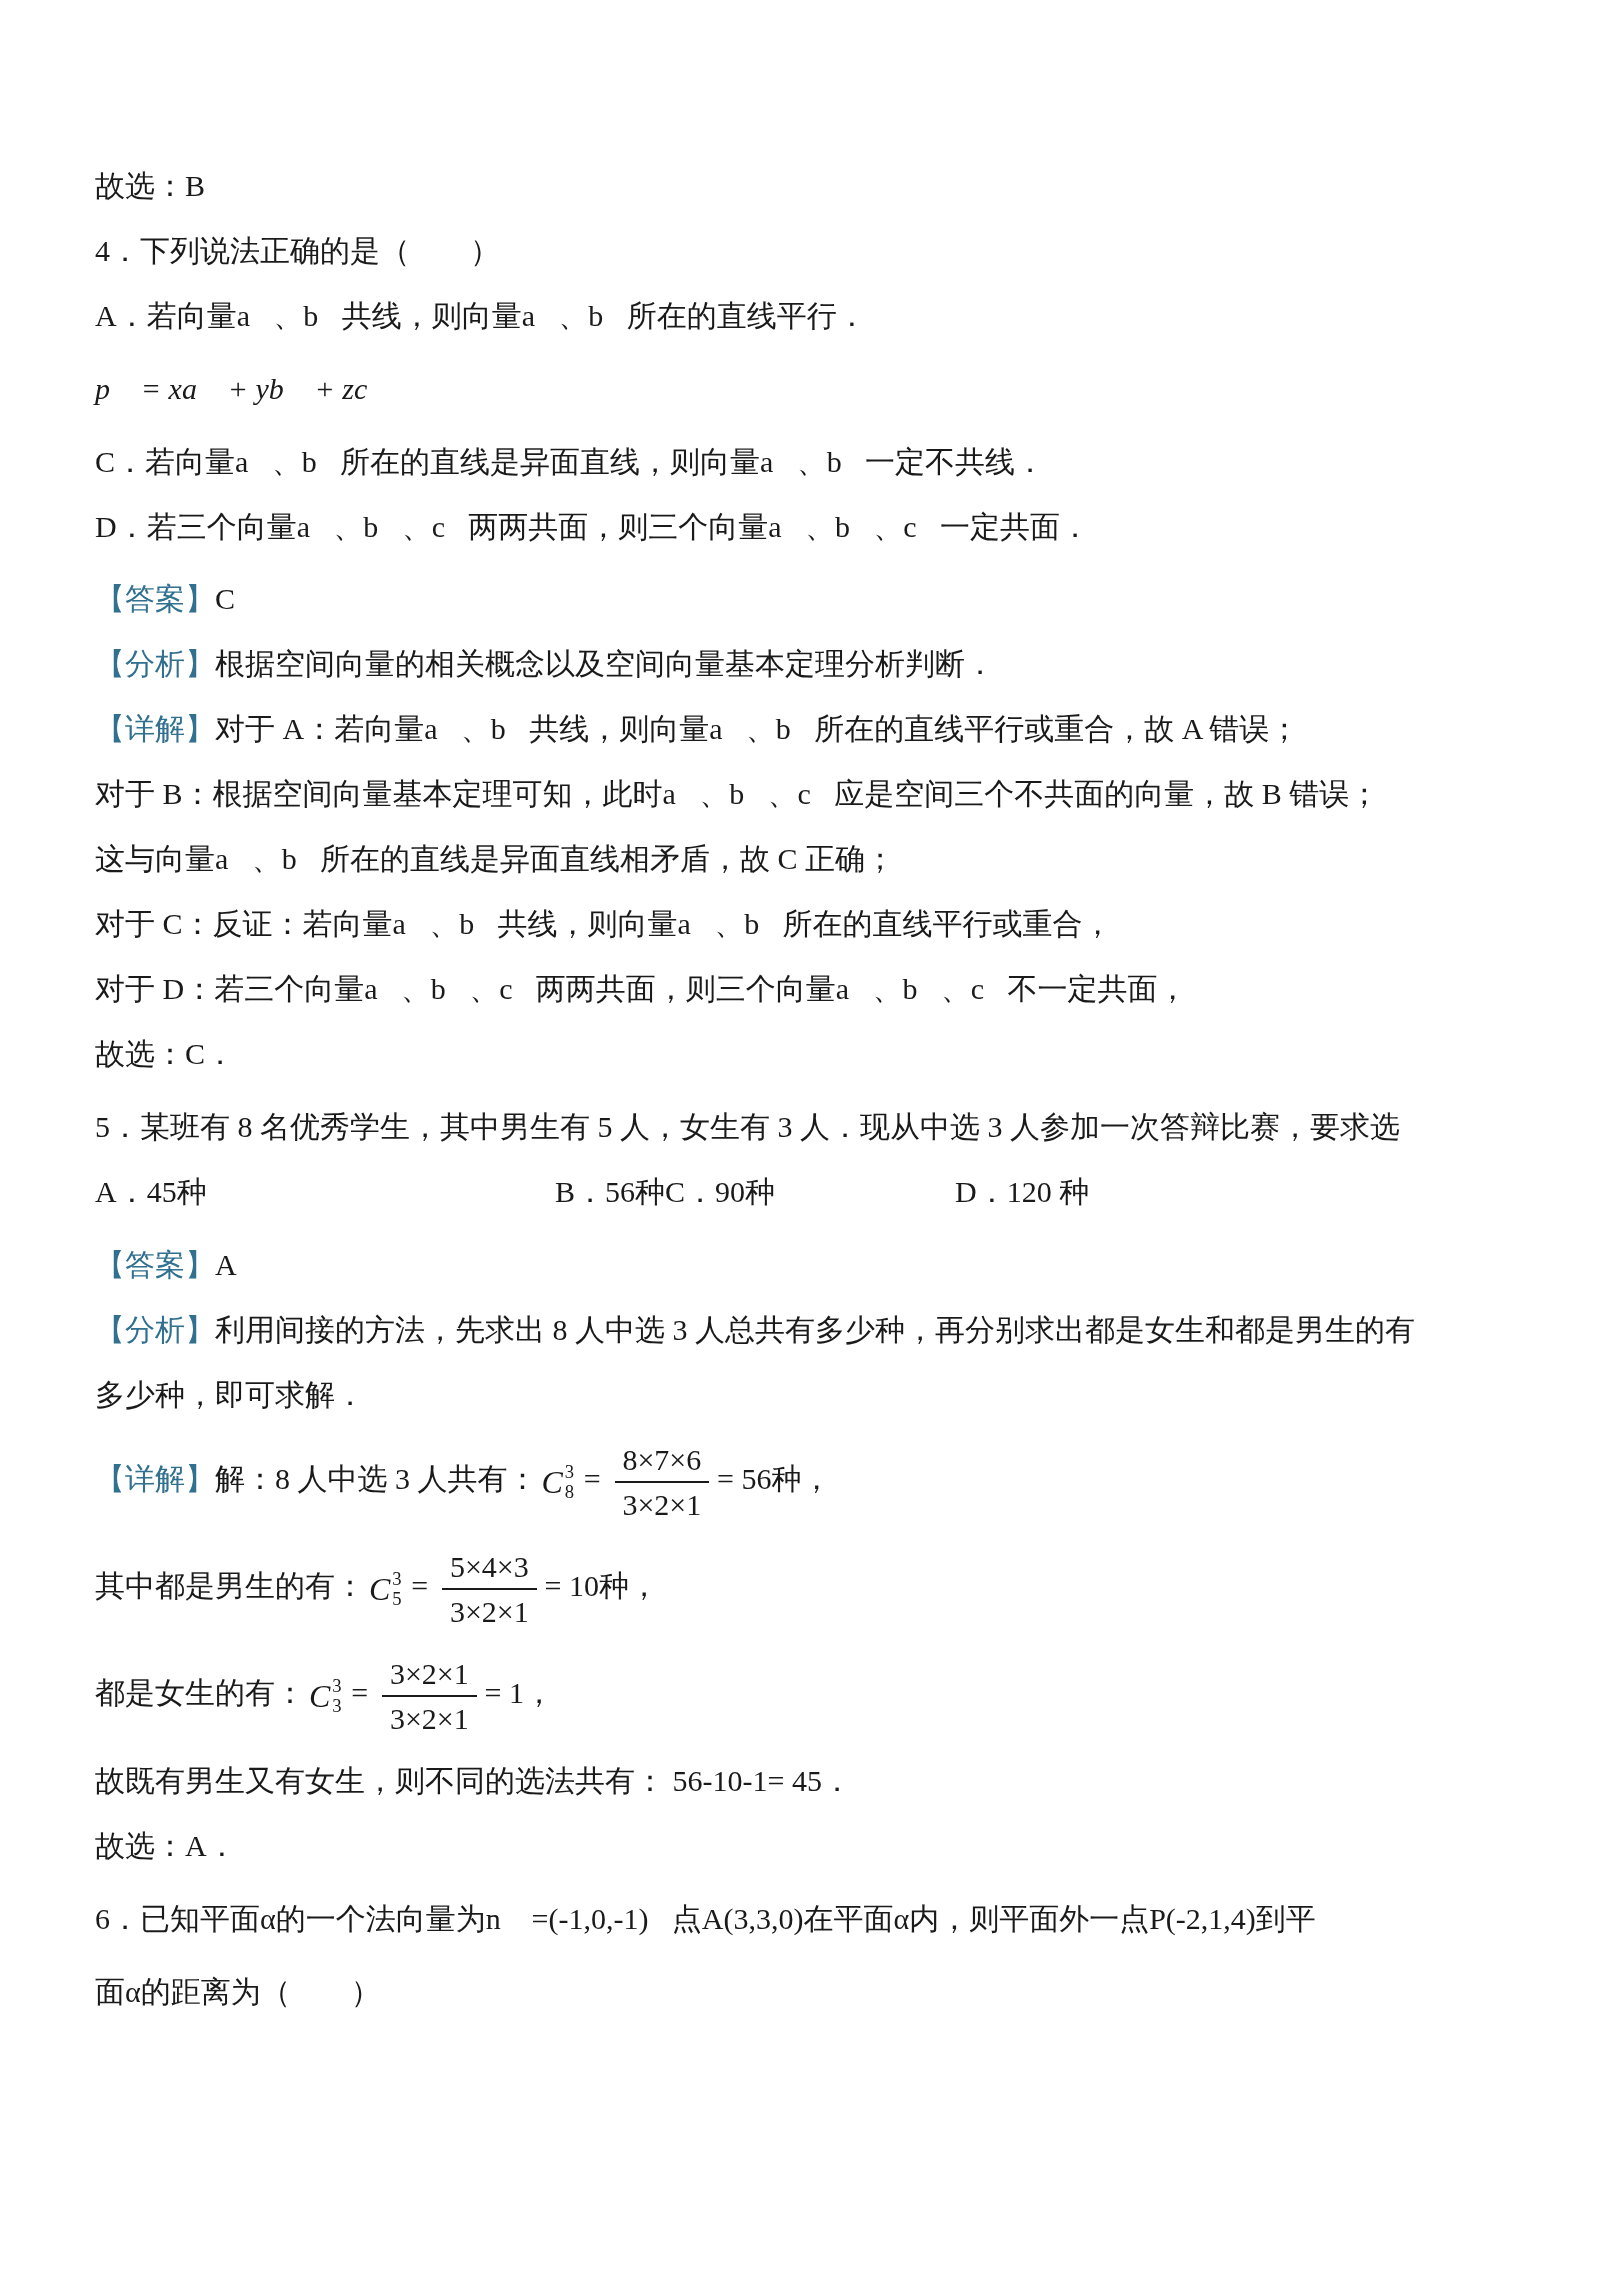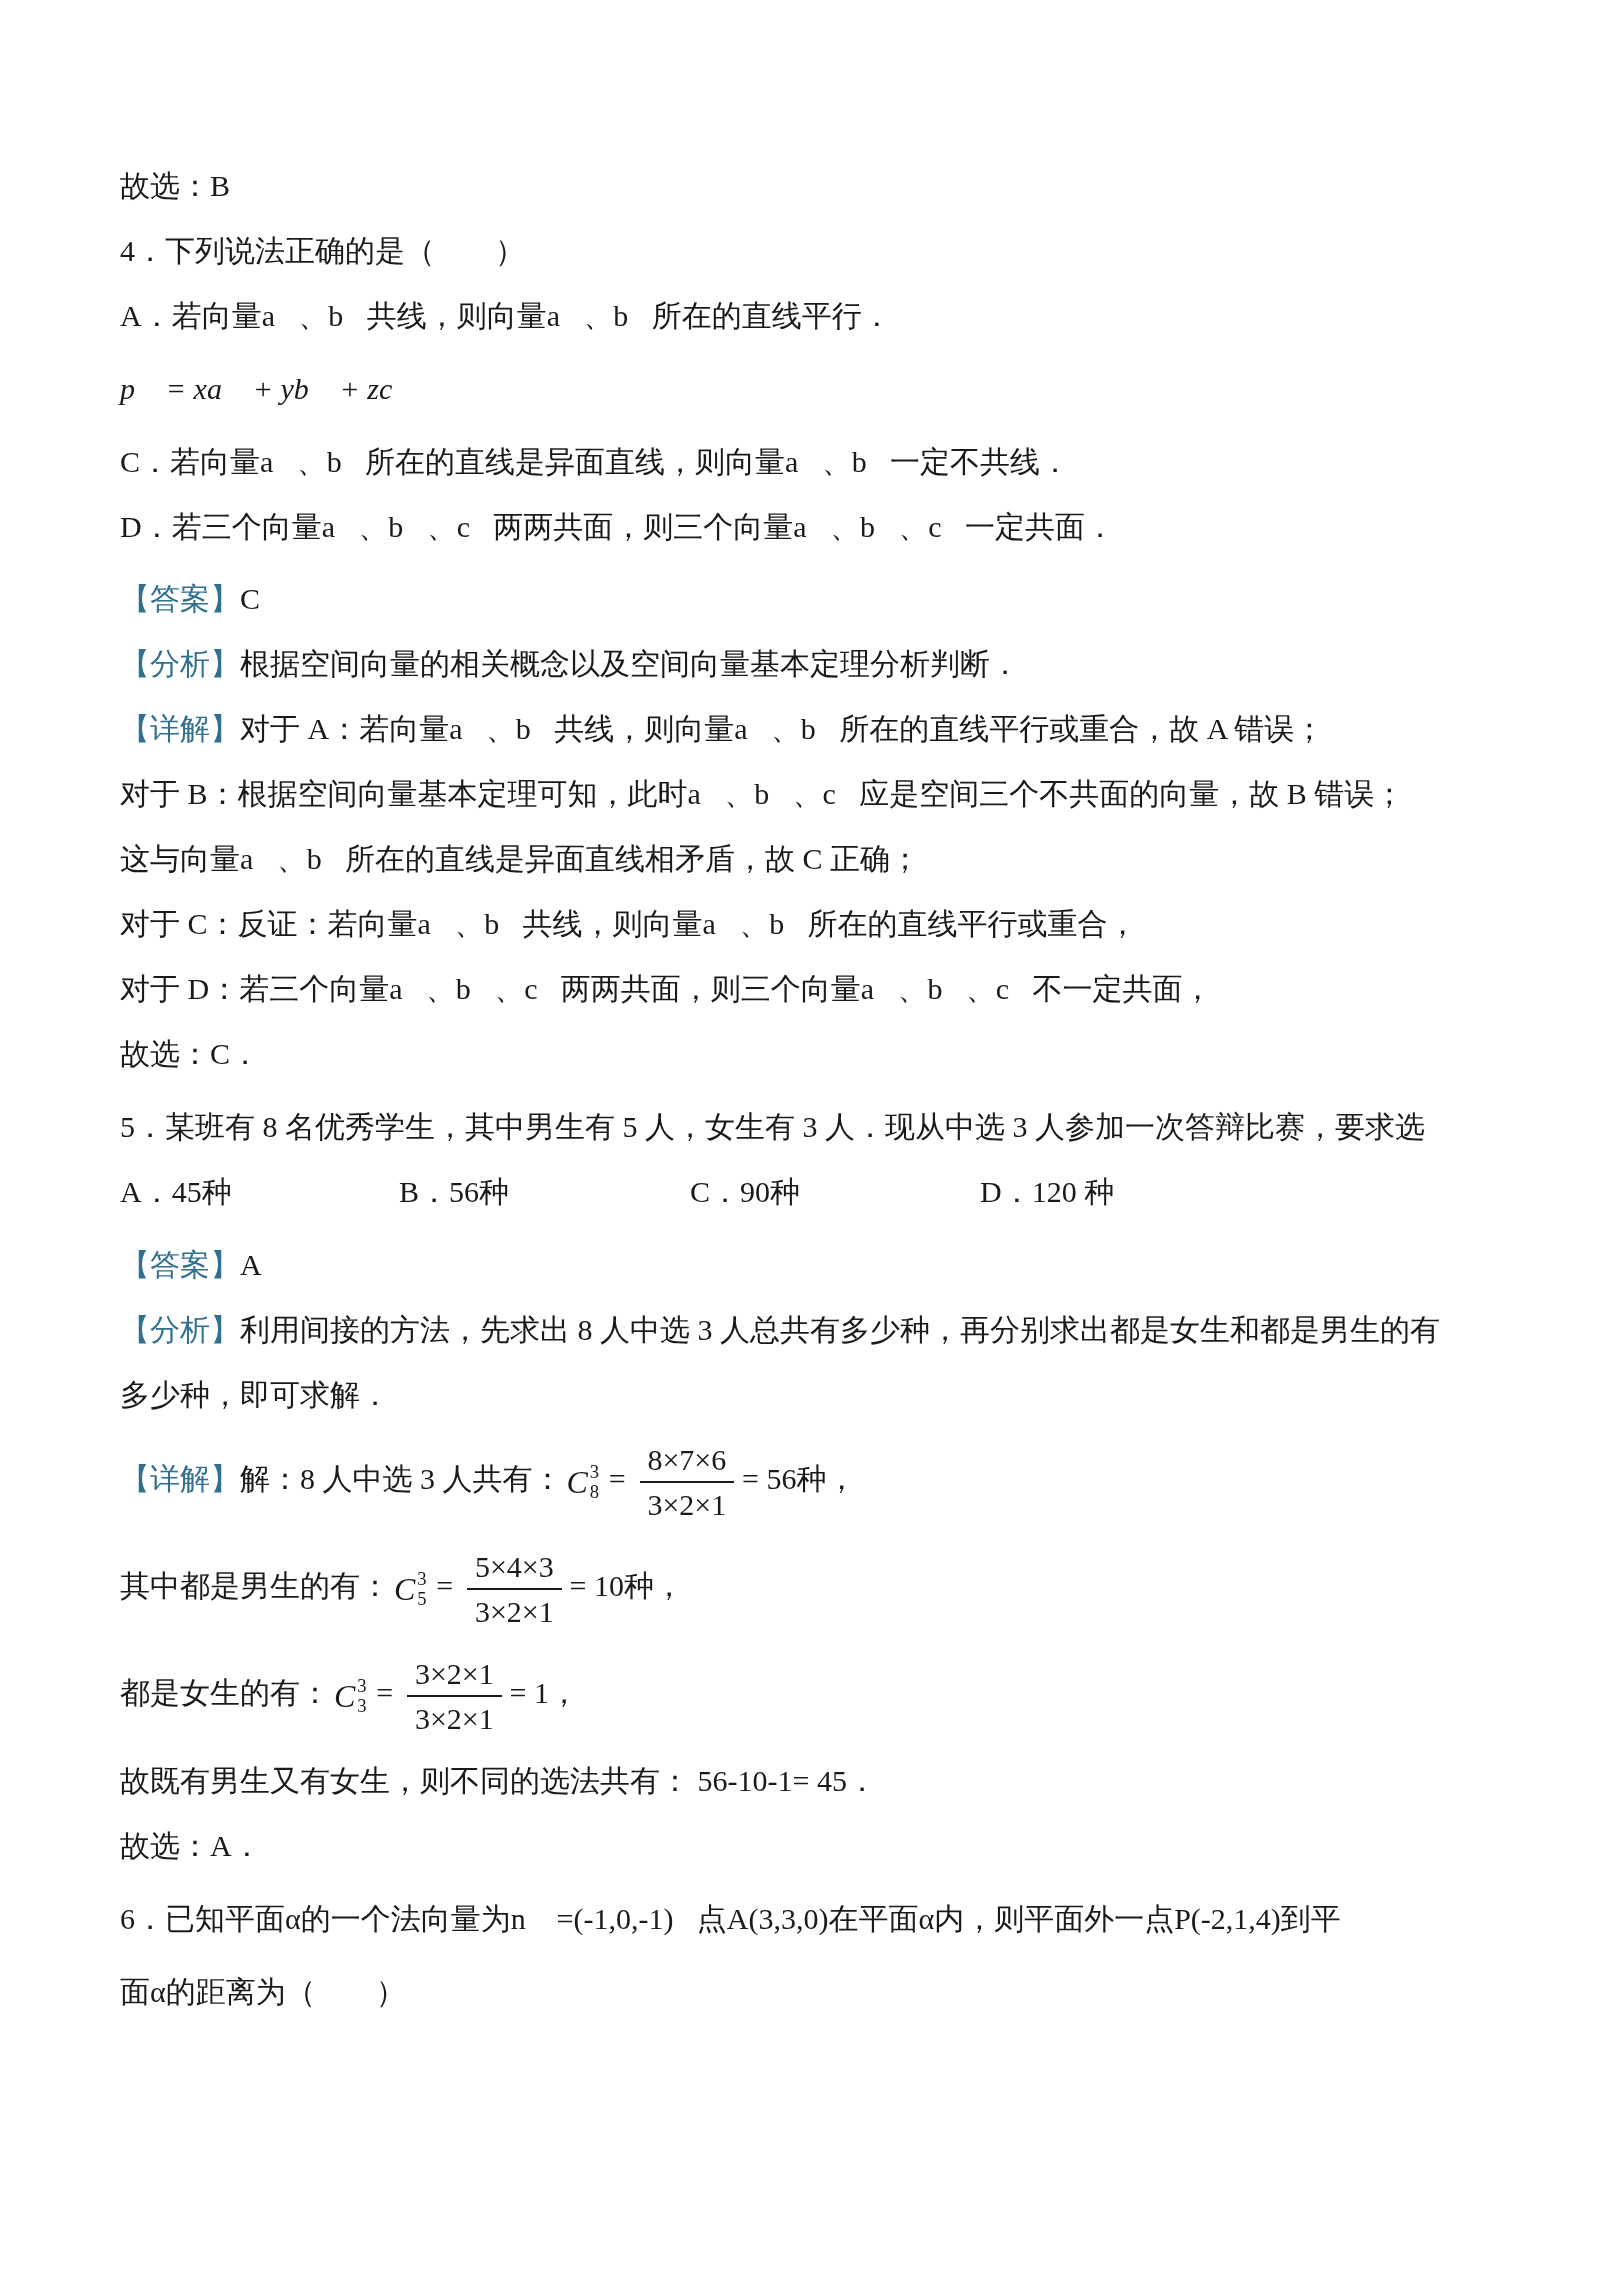"故选：B" .page { padding: 153px 186px 0 120px -> 153px 186px 0 95px }
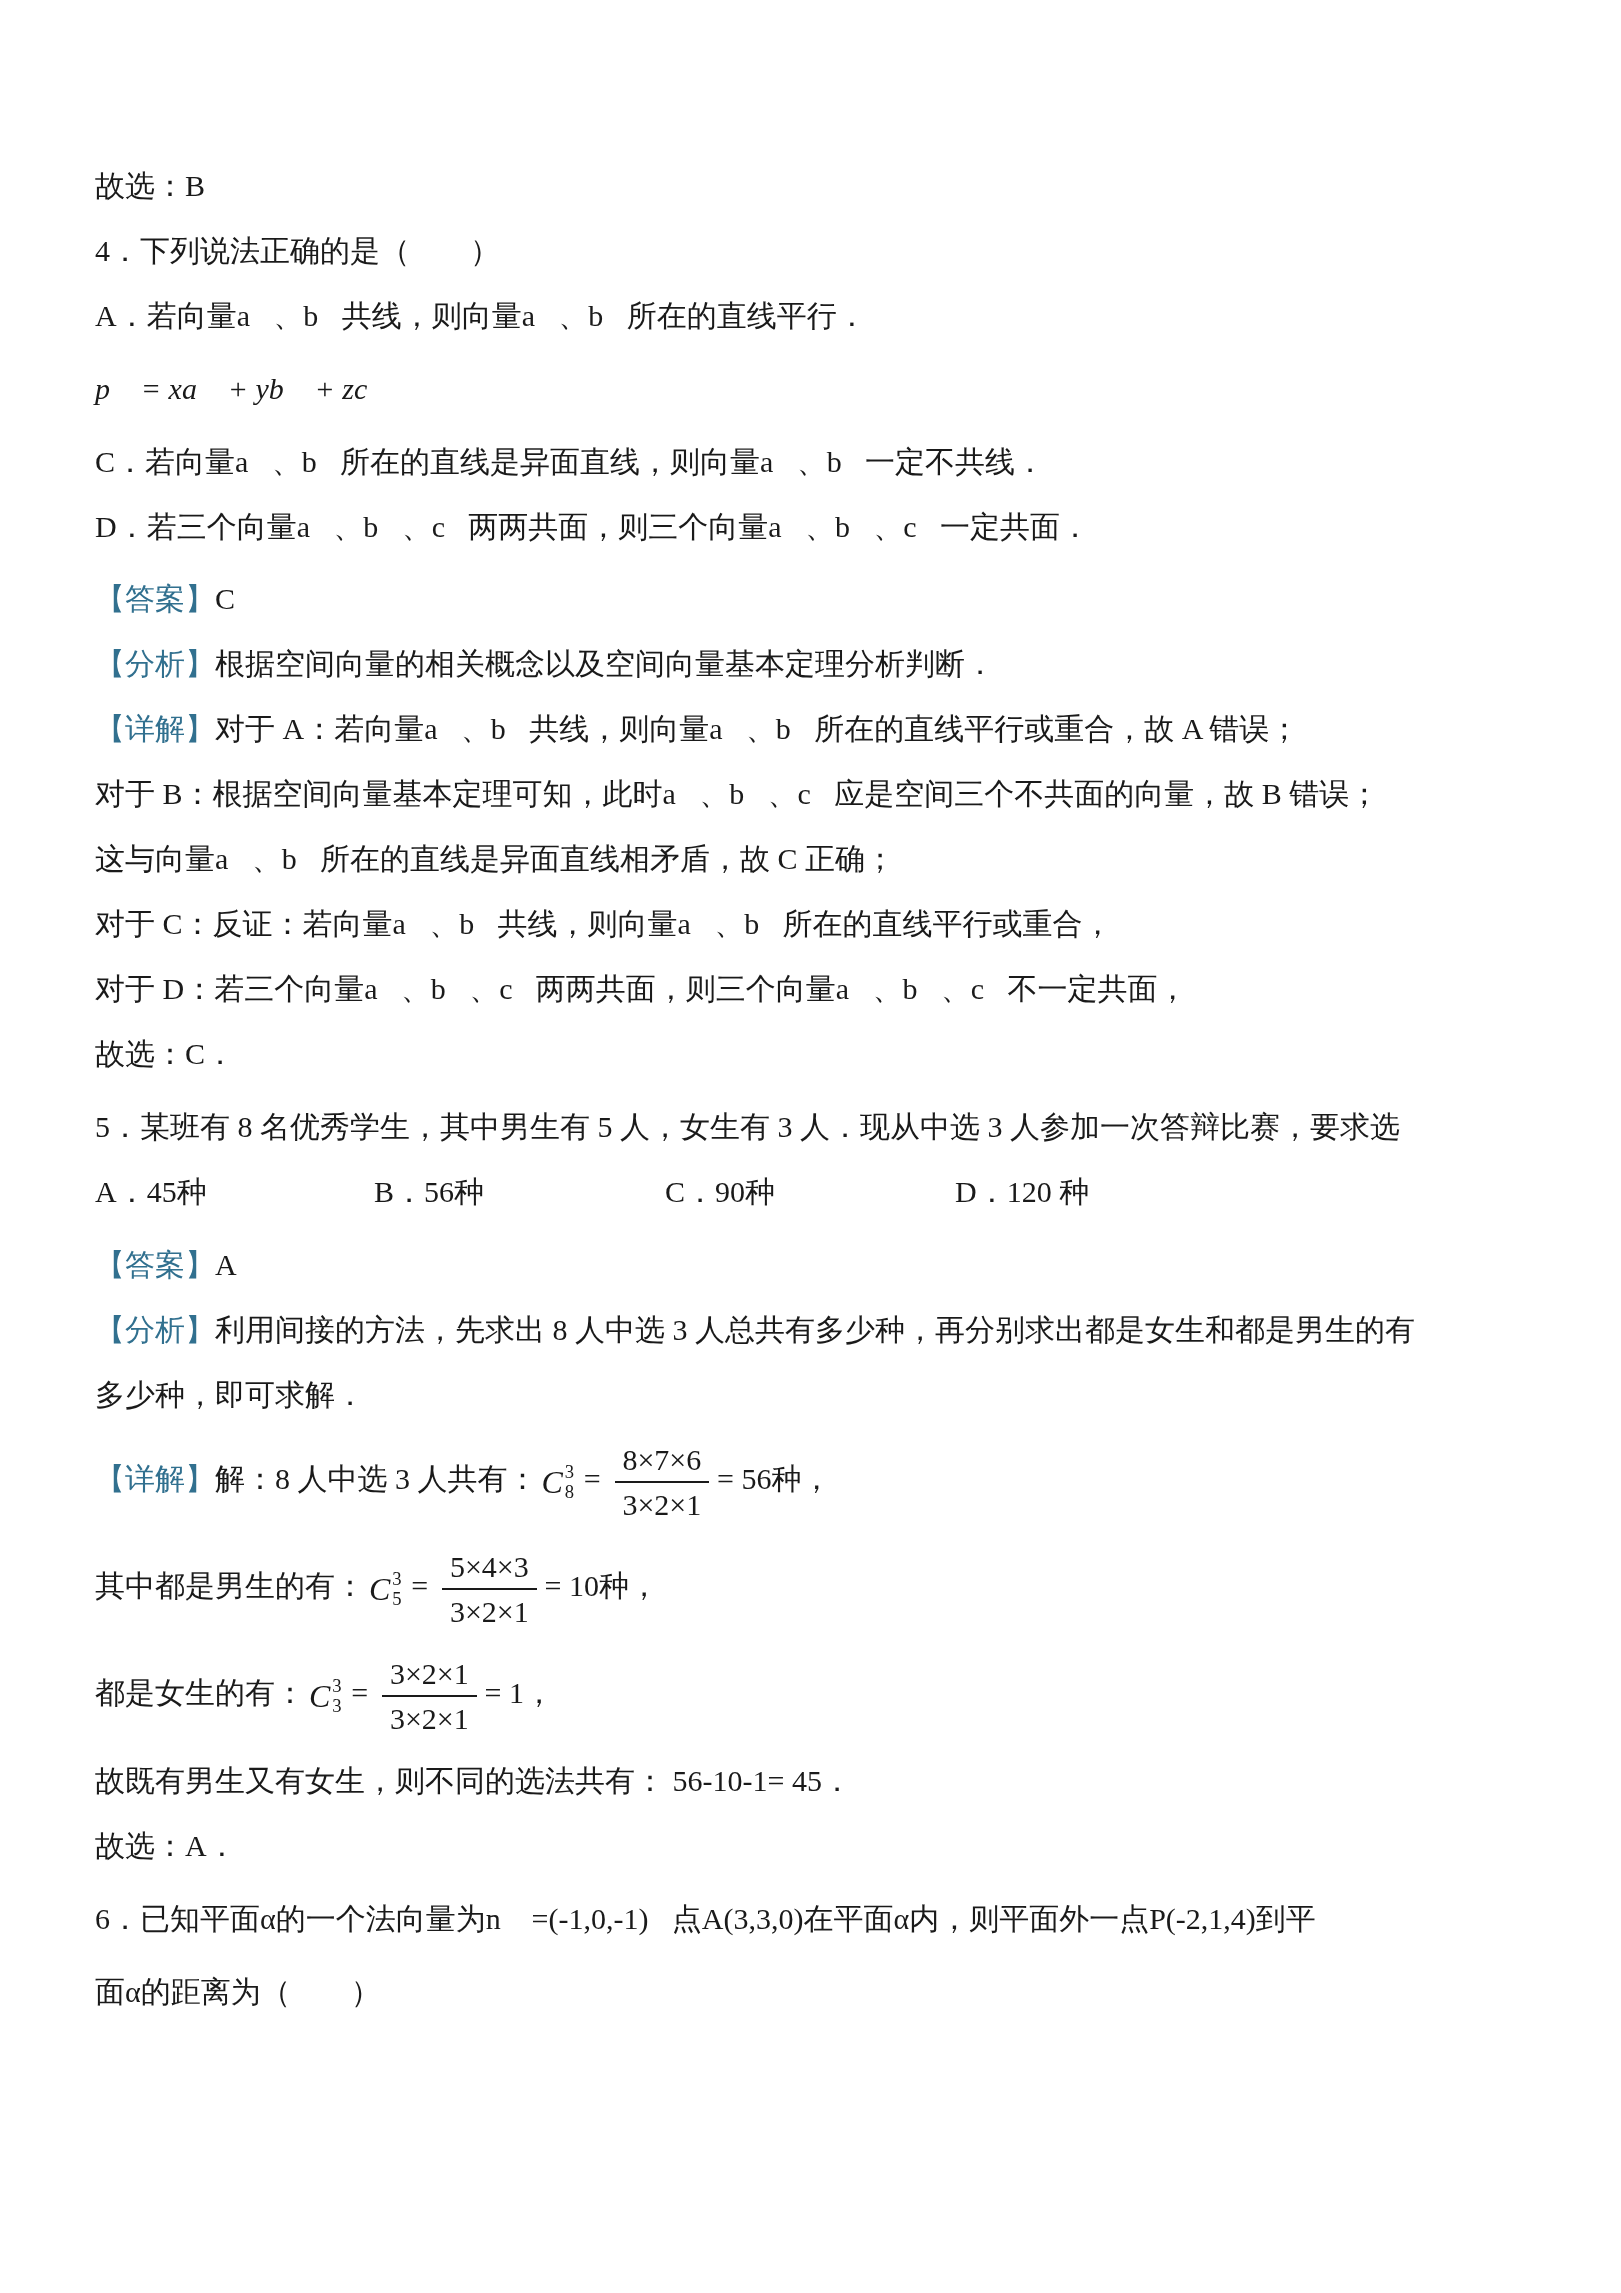"B．56种" .options .o2 { text-align: none -> right }
